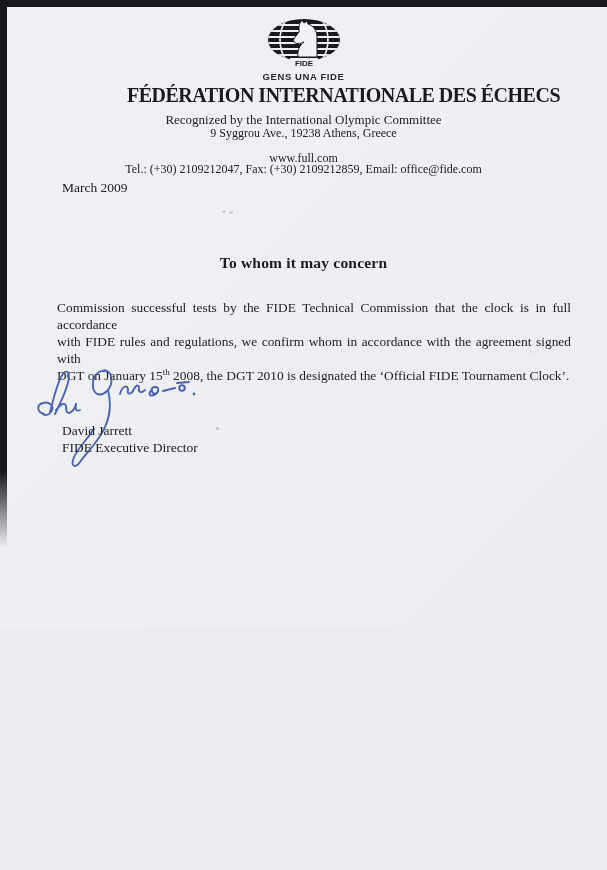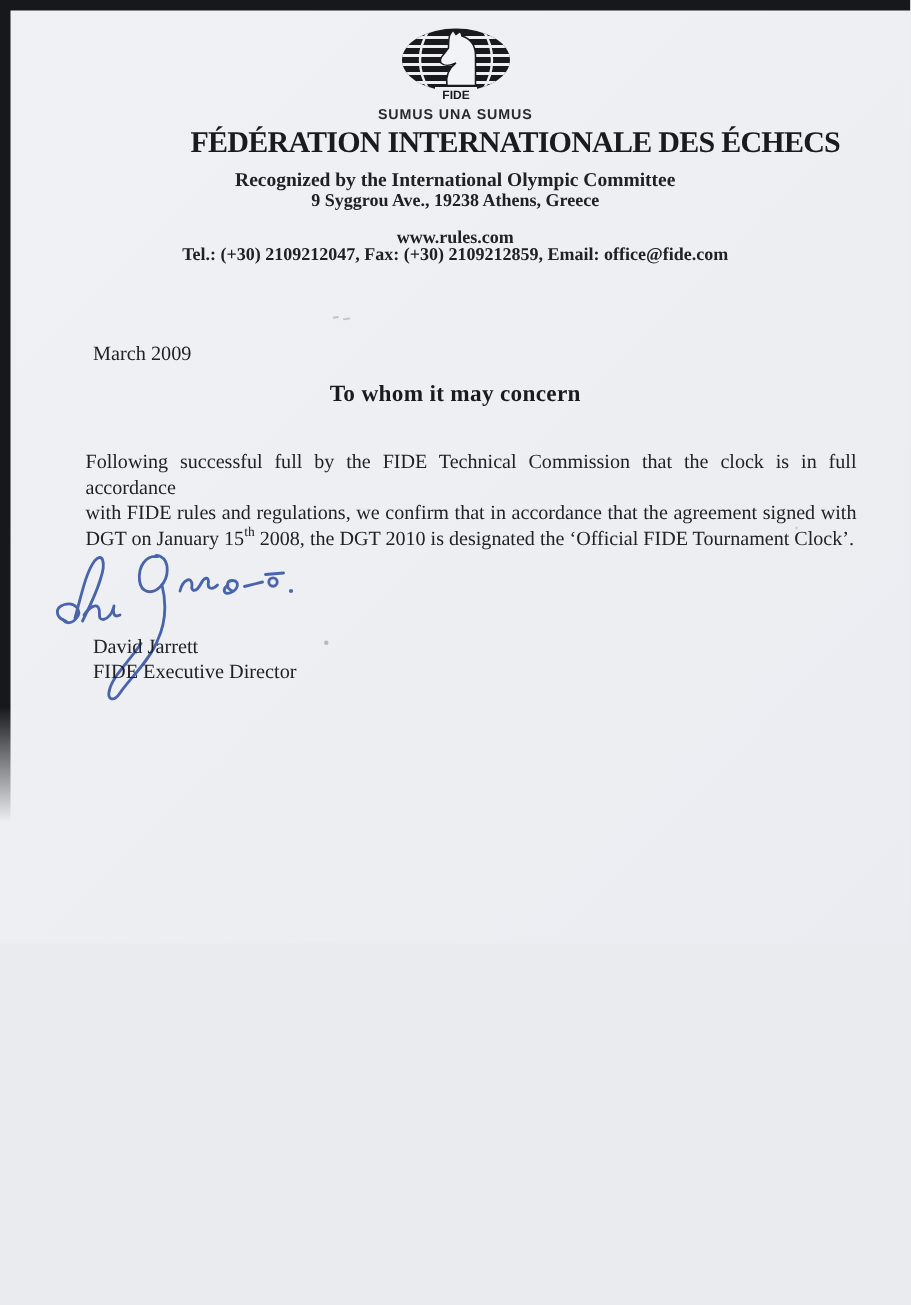"SUMUS UNA SUMUS" div.motto { text: SUMUS UNA SUMUS -> GENS UNA FIDE }
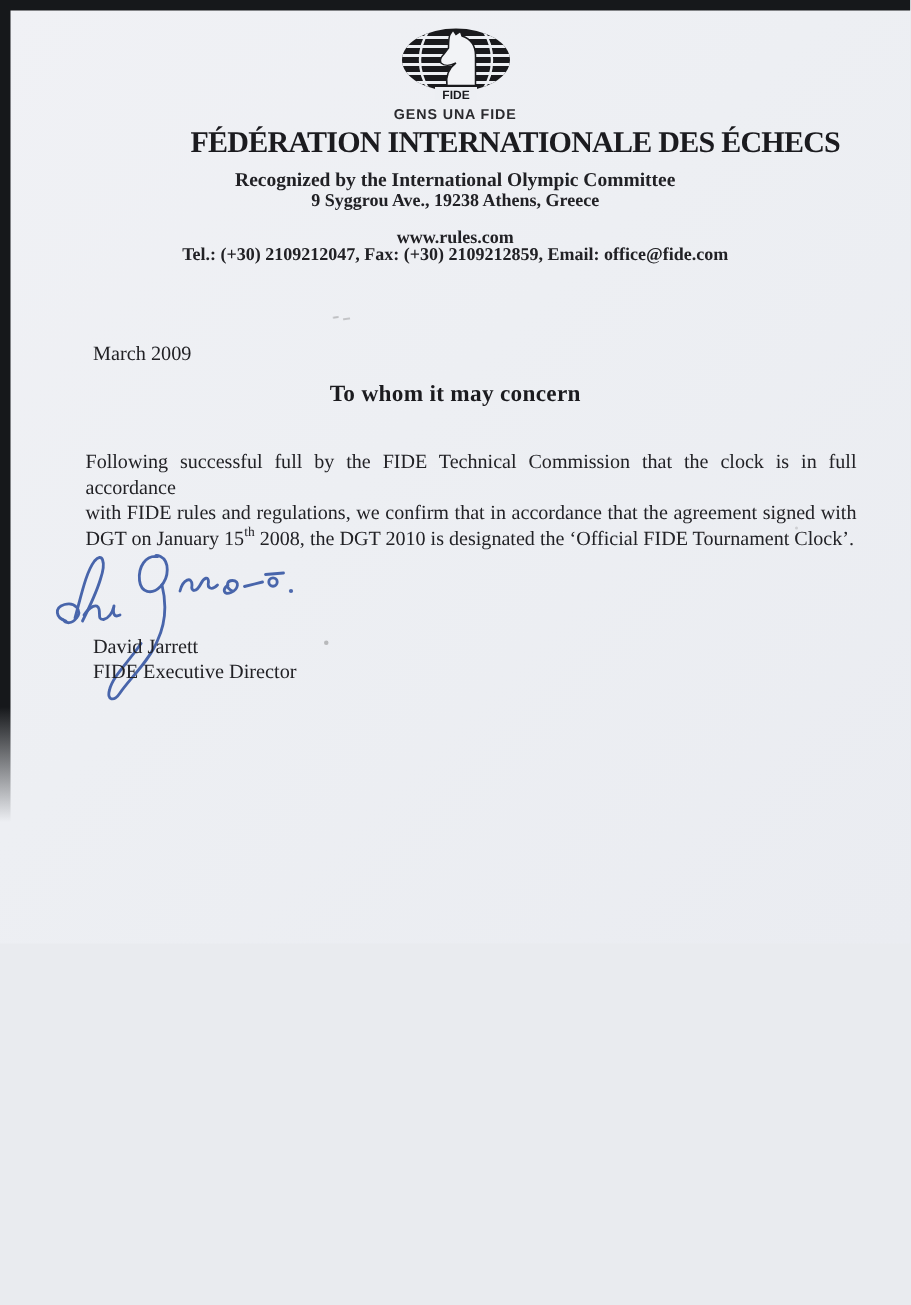"Recognized by the International Olympic" .centered { font-weight: bold -> none }
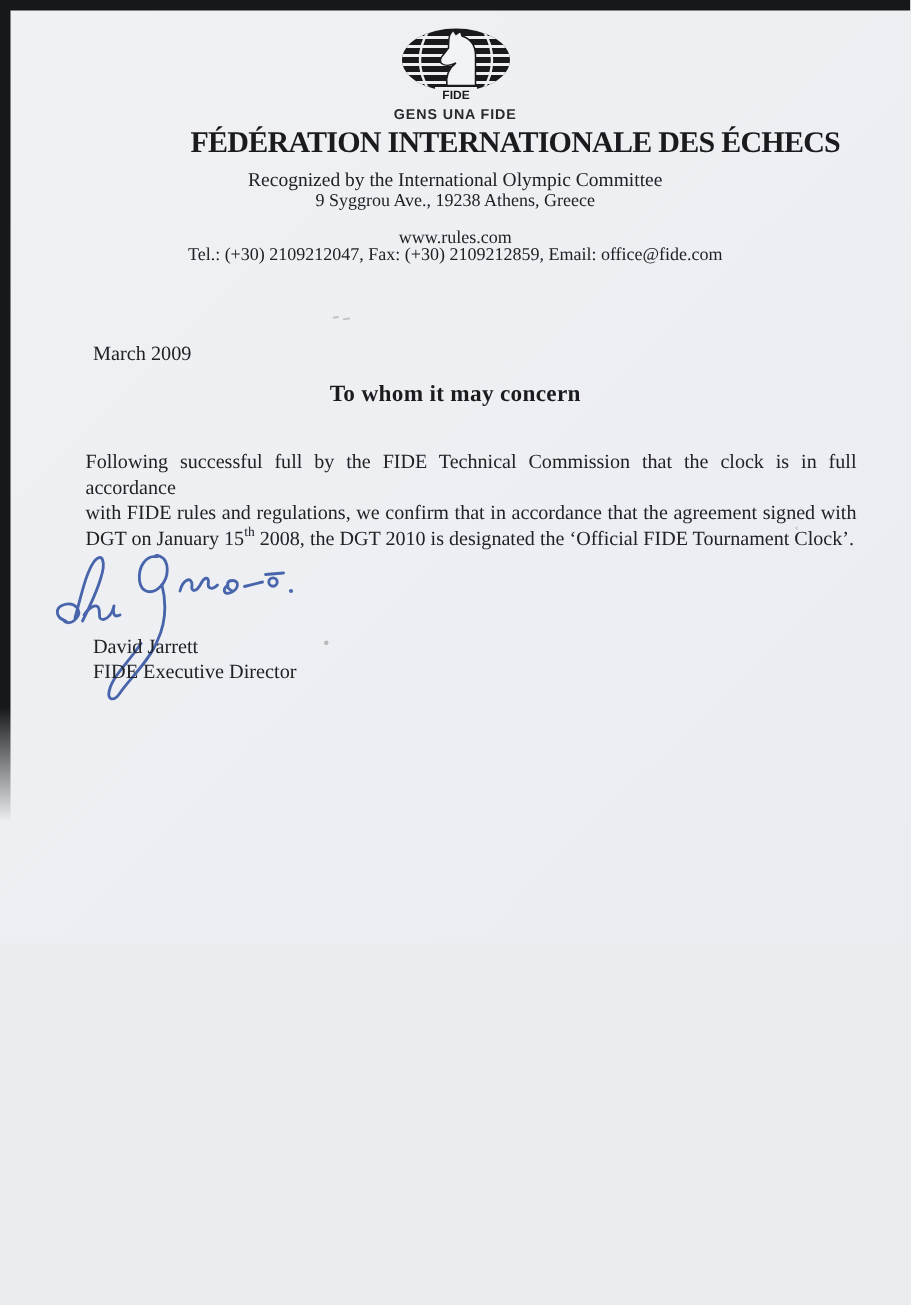"www.rules.com" div.centered { text: www.rules.com -> www.full.com }
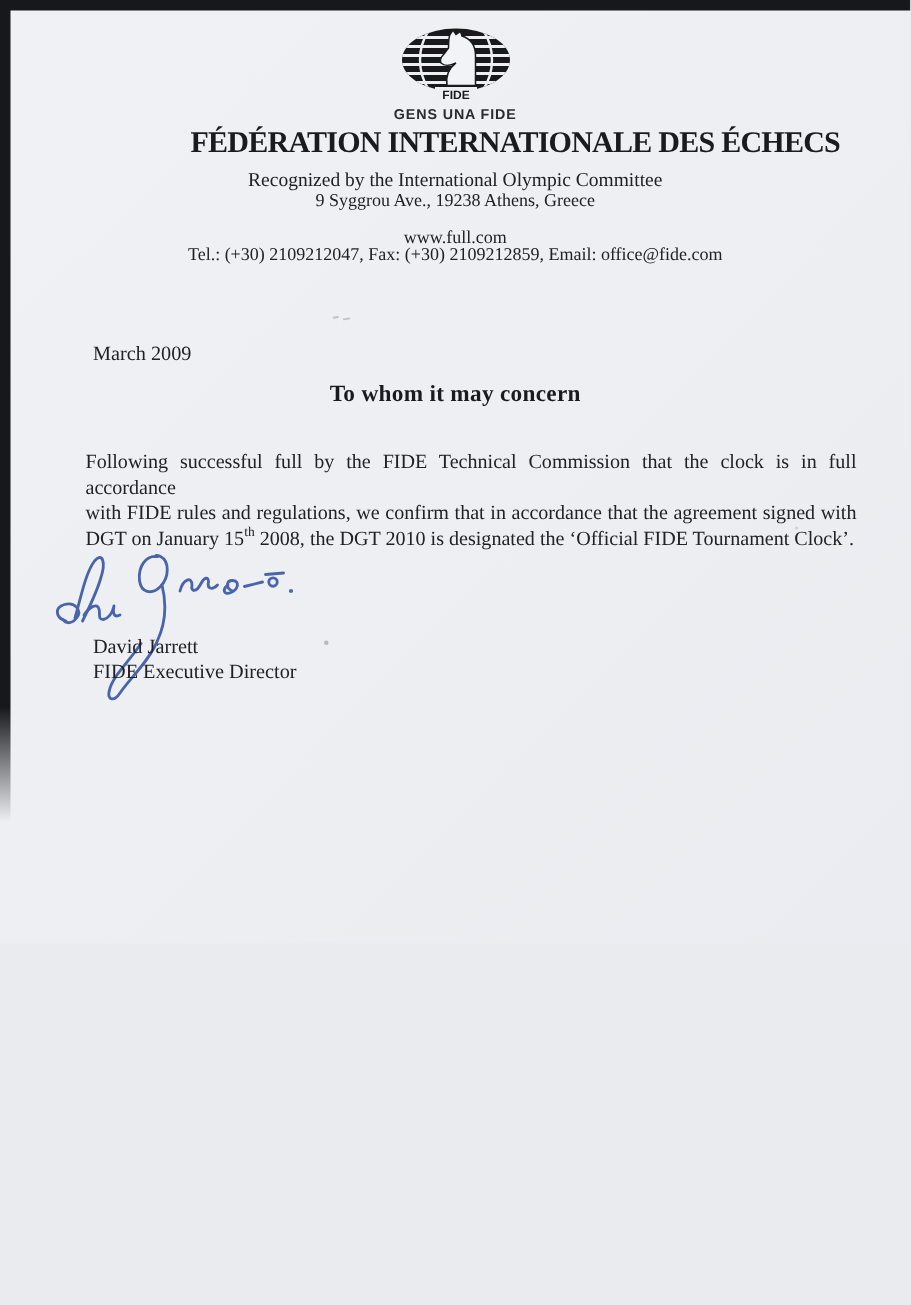"March 2009" .date { margin-top: 48px -> none }
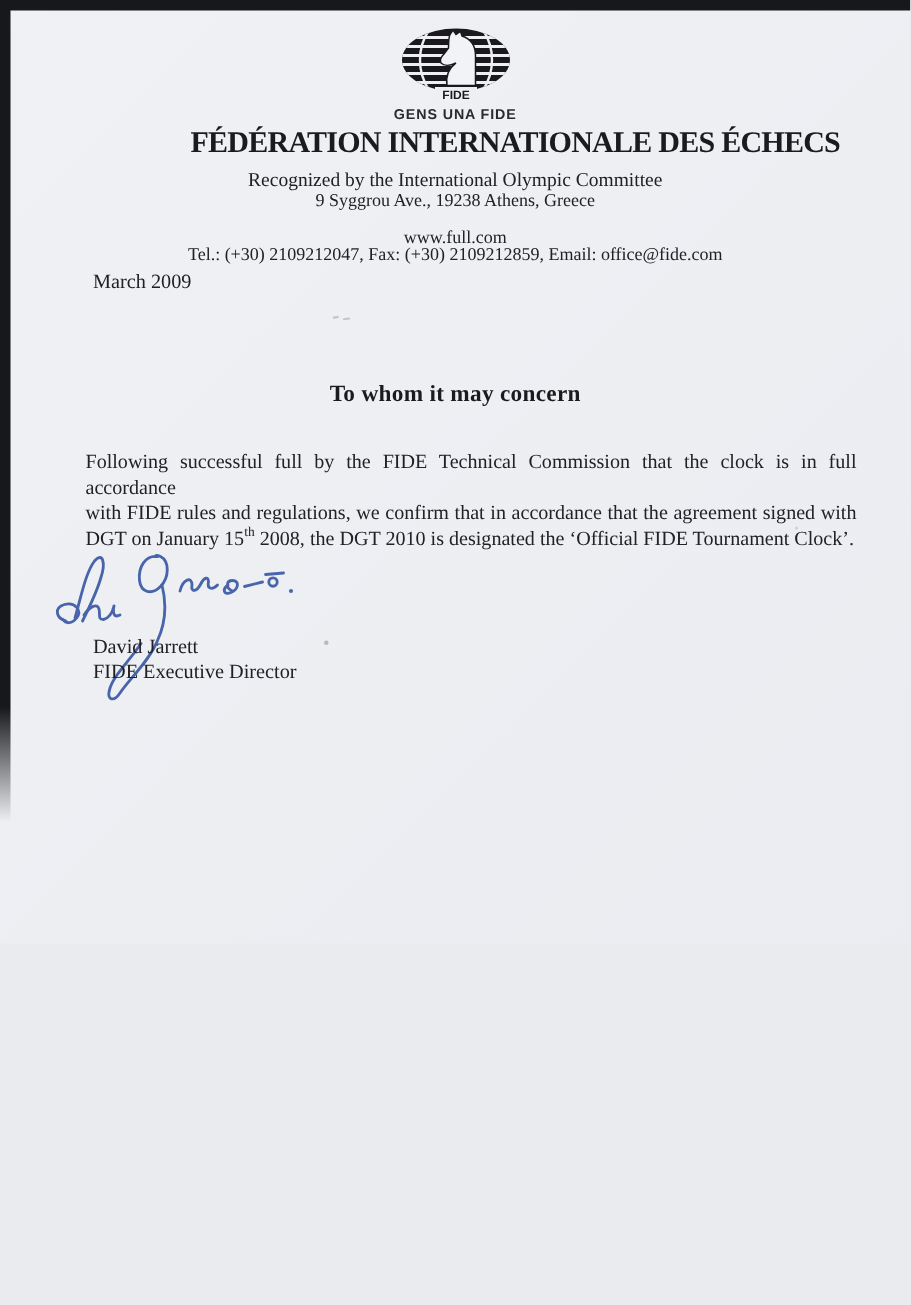"Following successful full by the" div.jline { text: Following successful full -> Commission successful tests }
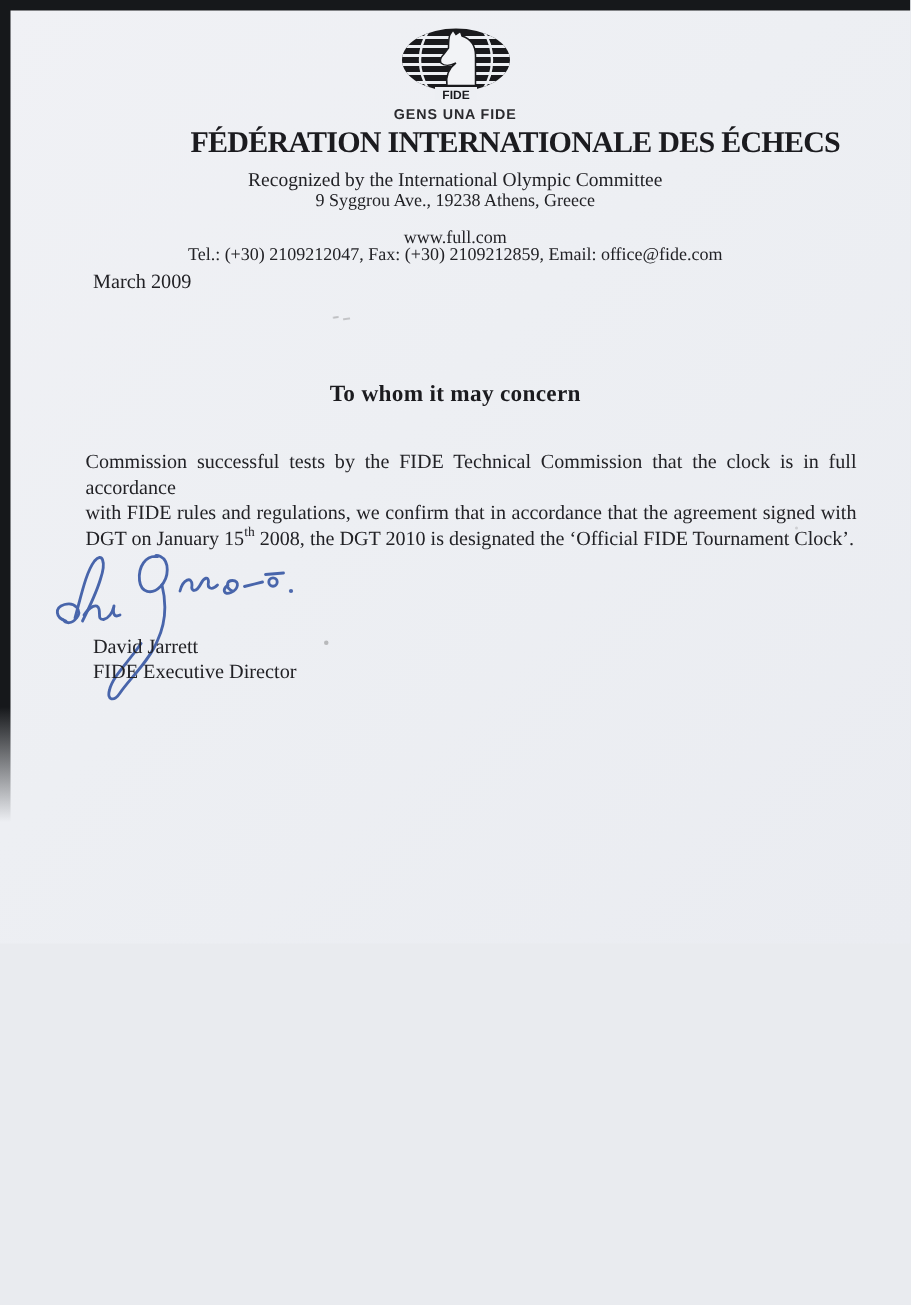"with FIDE rules and regulations," div.jline { text: that in accordance that -> whom in accordance with }
